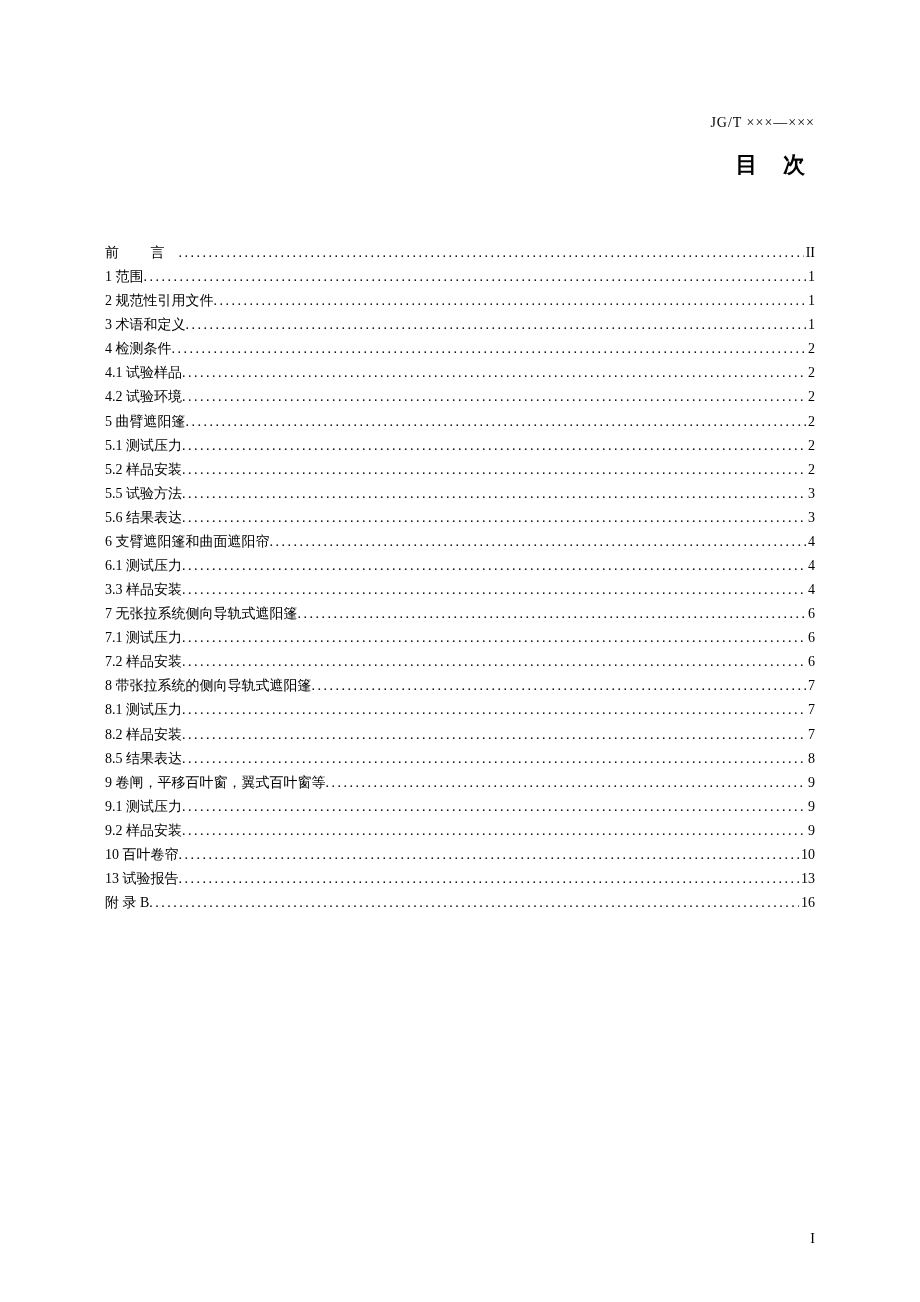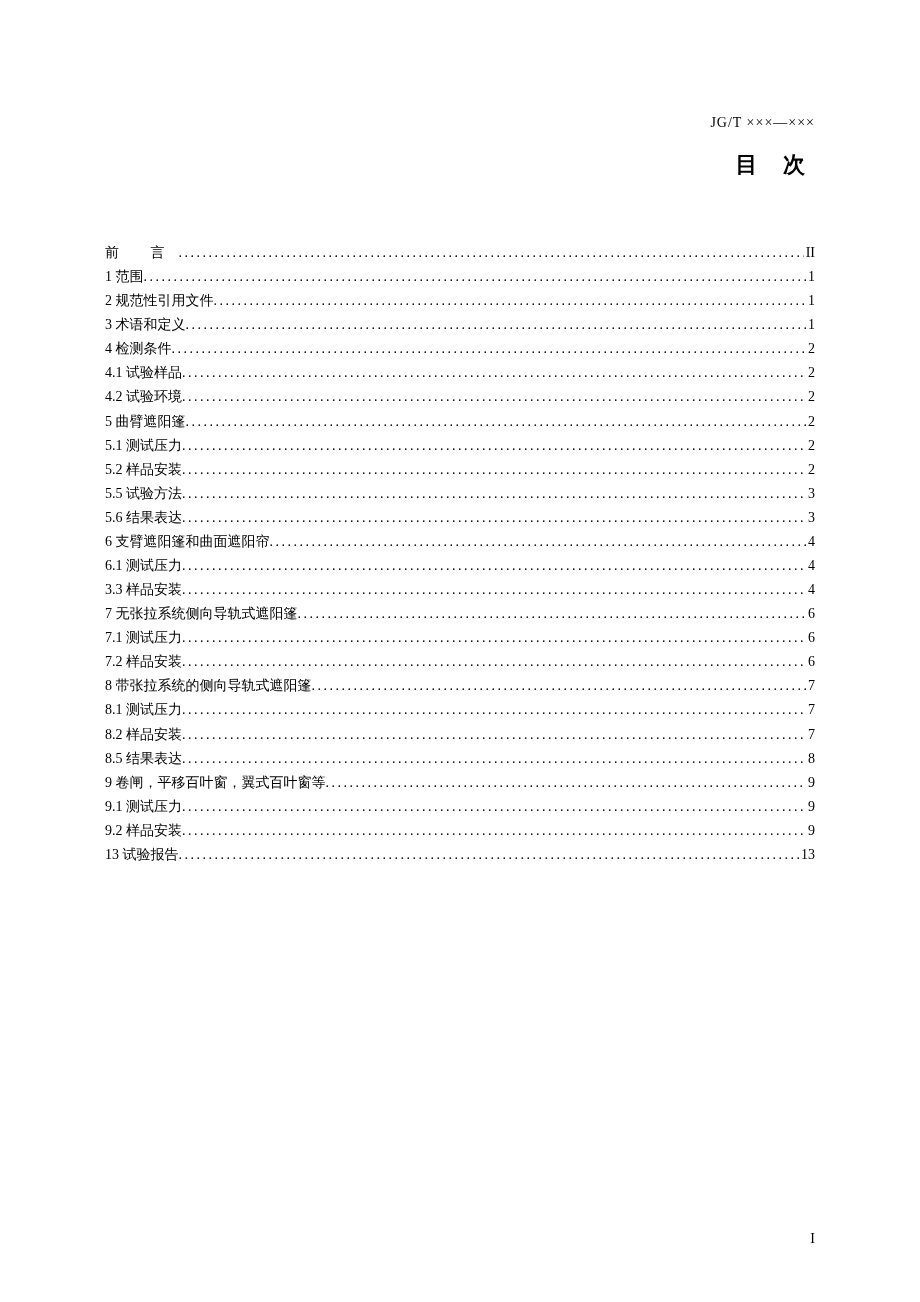"10 百叶卷帘" div.toc-row { html: none -> <div> <span>10 百叶卷帘</span> <span></span> <span>10</span> </div> }
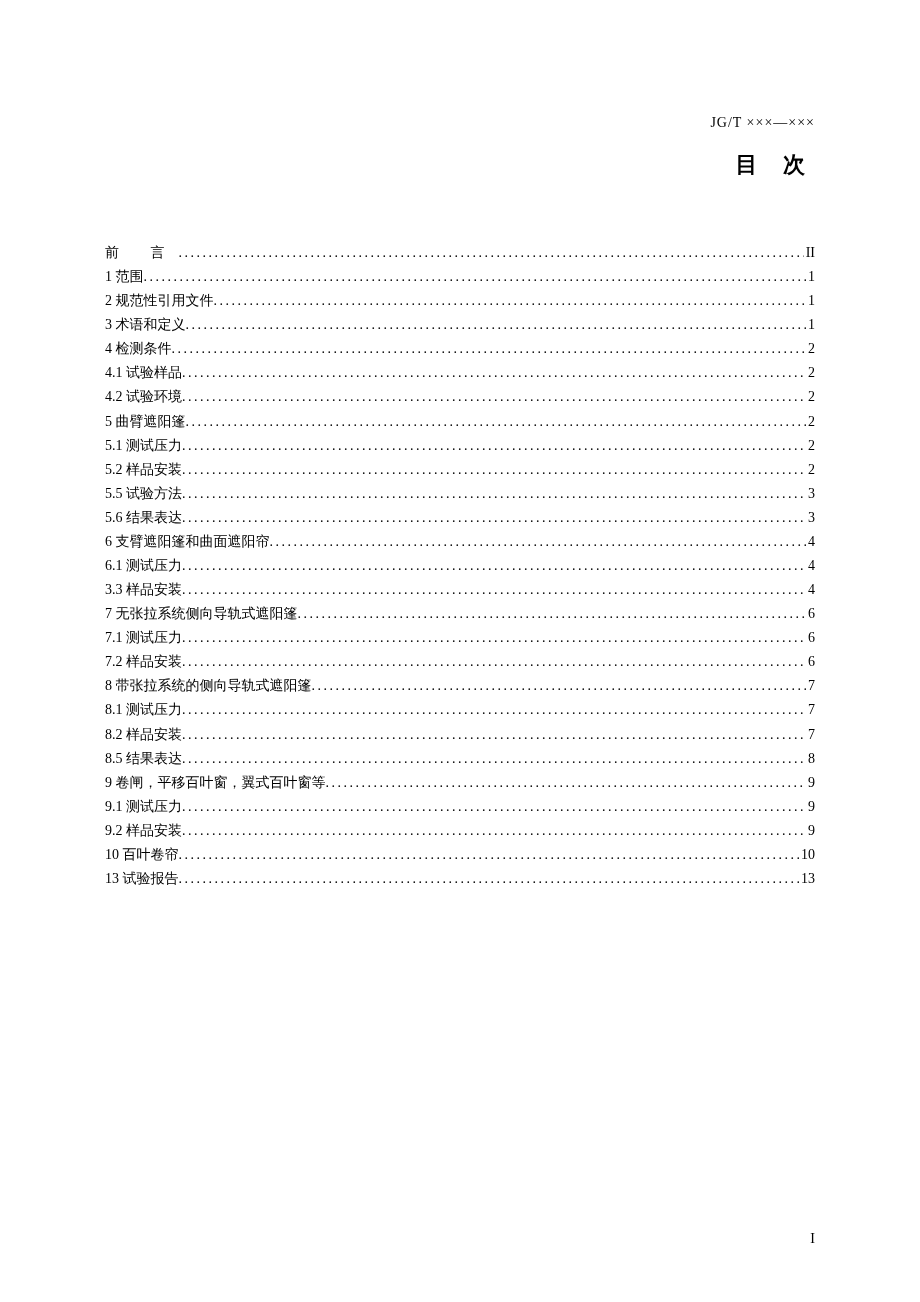"附 录 B" div.toc-row { html: none -> <div> <span>附 录 B</span> <span></span> <span>16</span> </div> }
